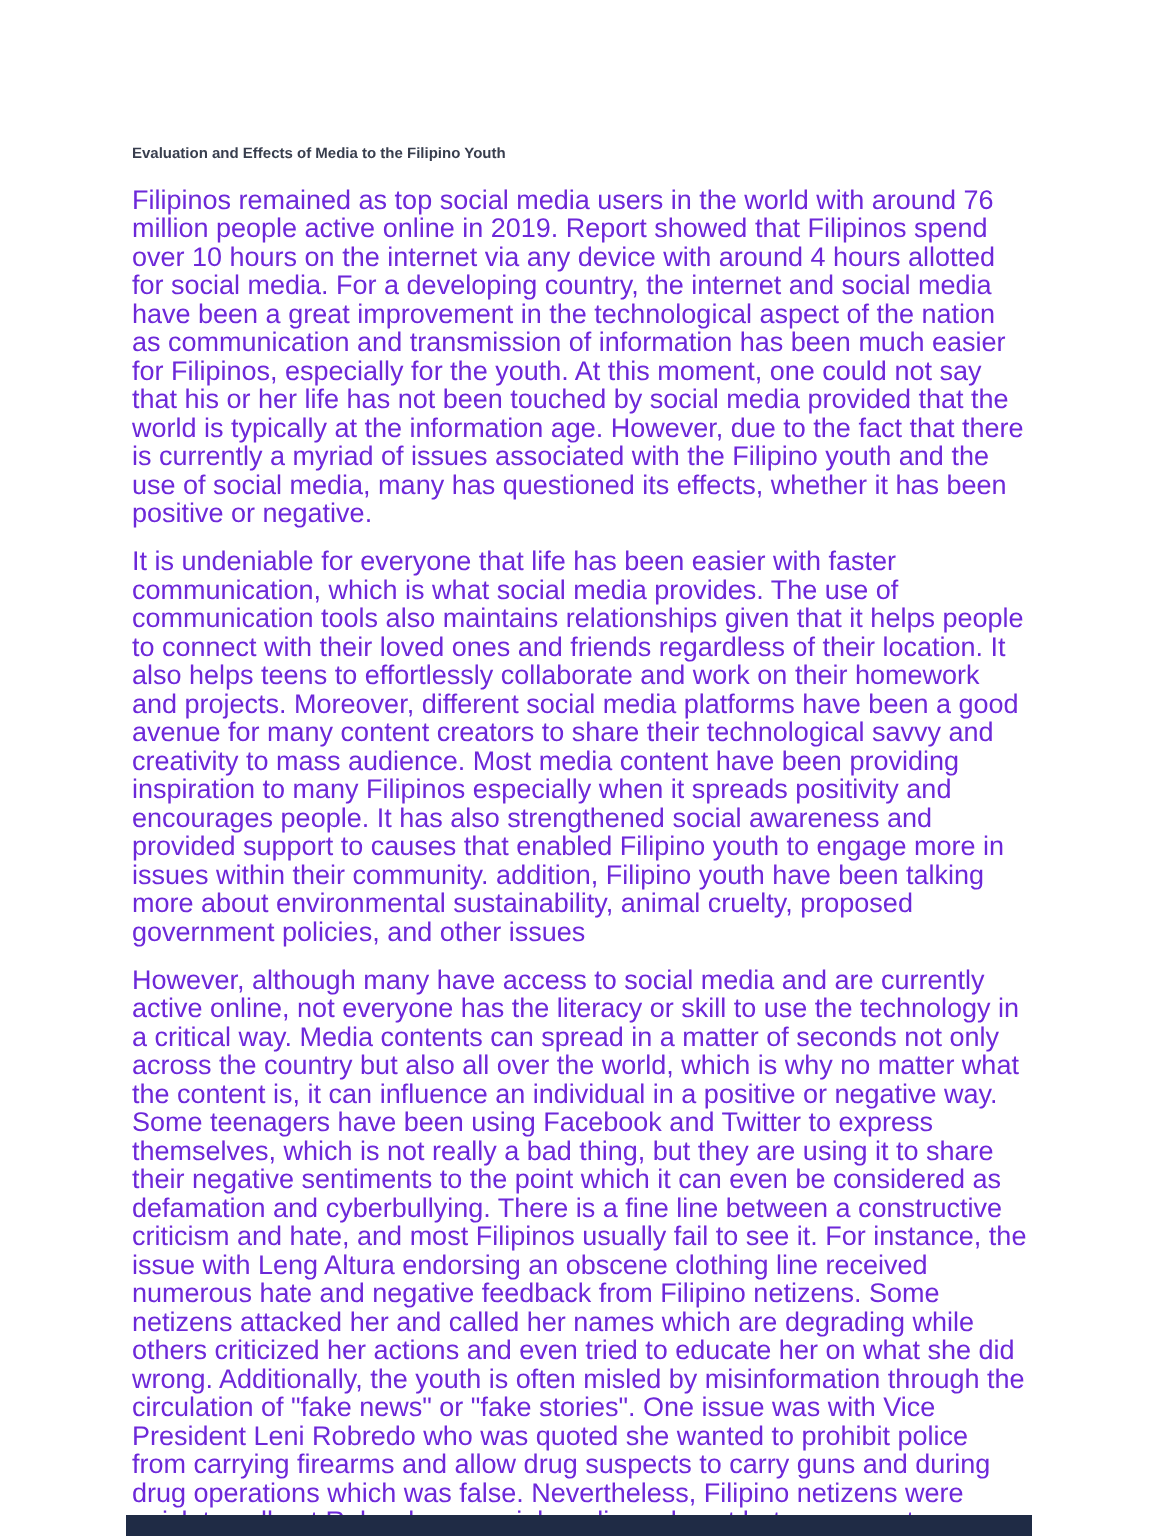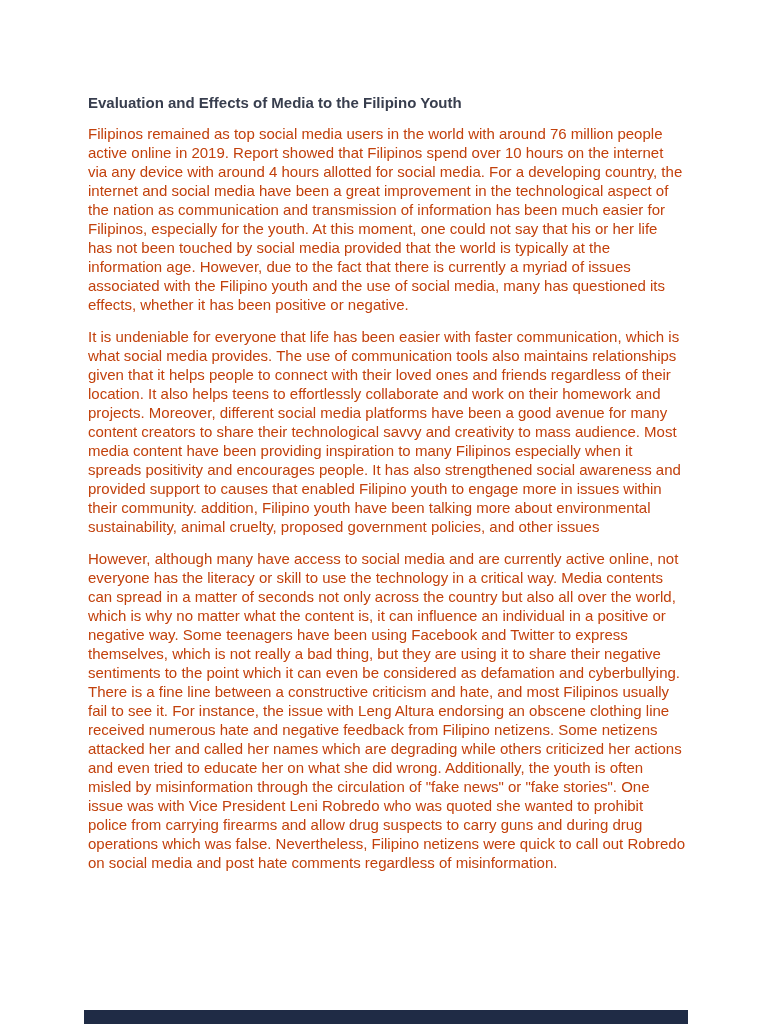"Evaluation and Effects of Media" .doc-title { font-size: 15px -> 10px }
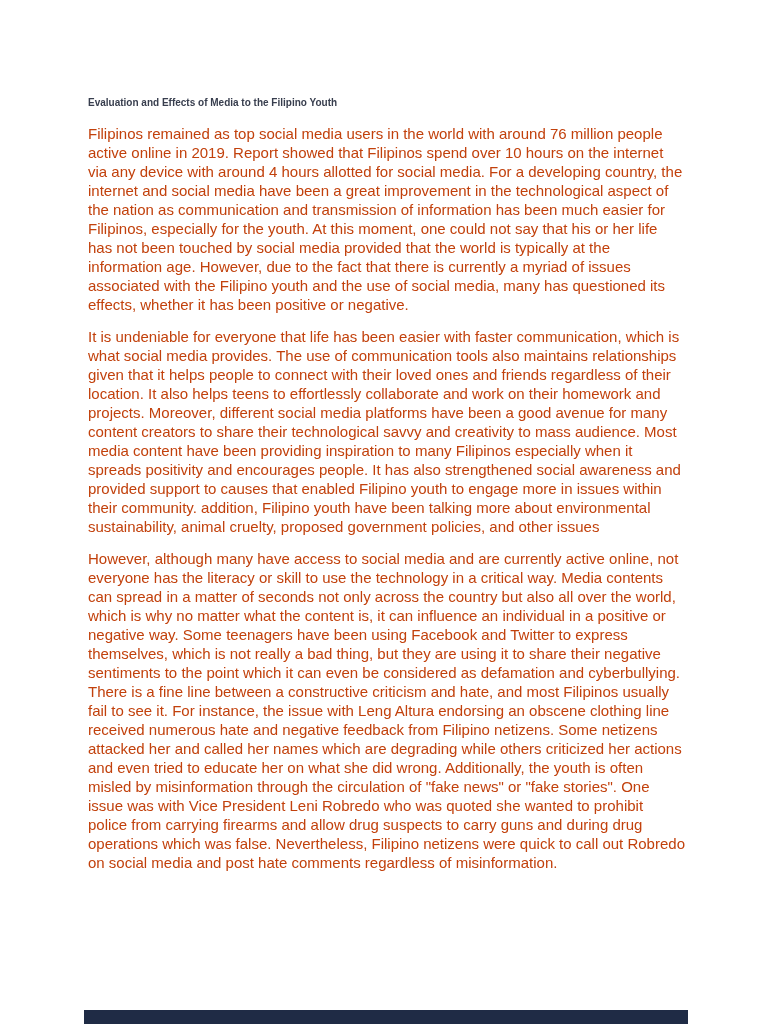"Filipinos remained as top social" .doc-paragraph { color: #c2410c -> #6d28d9; font-size: 15px -> 18px }
